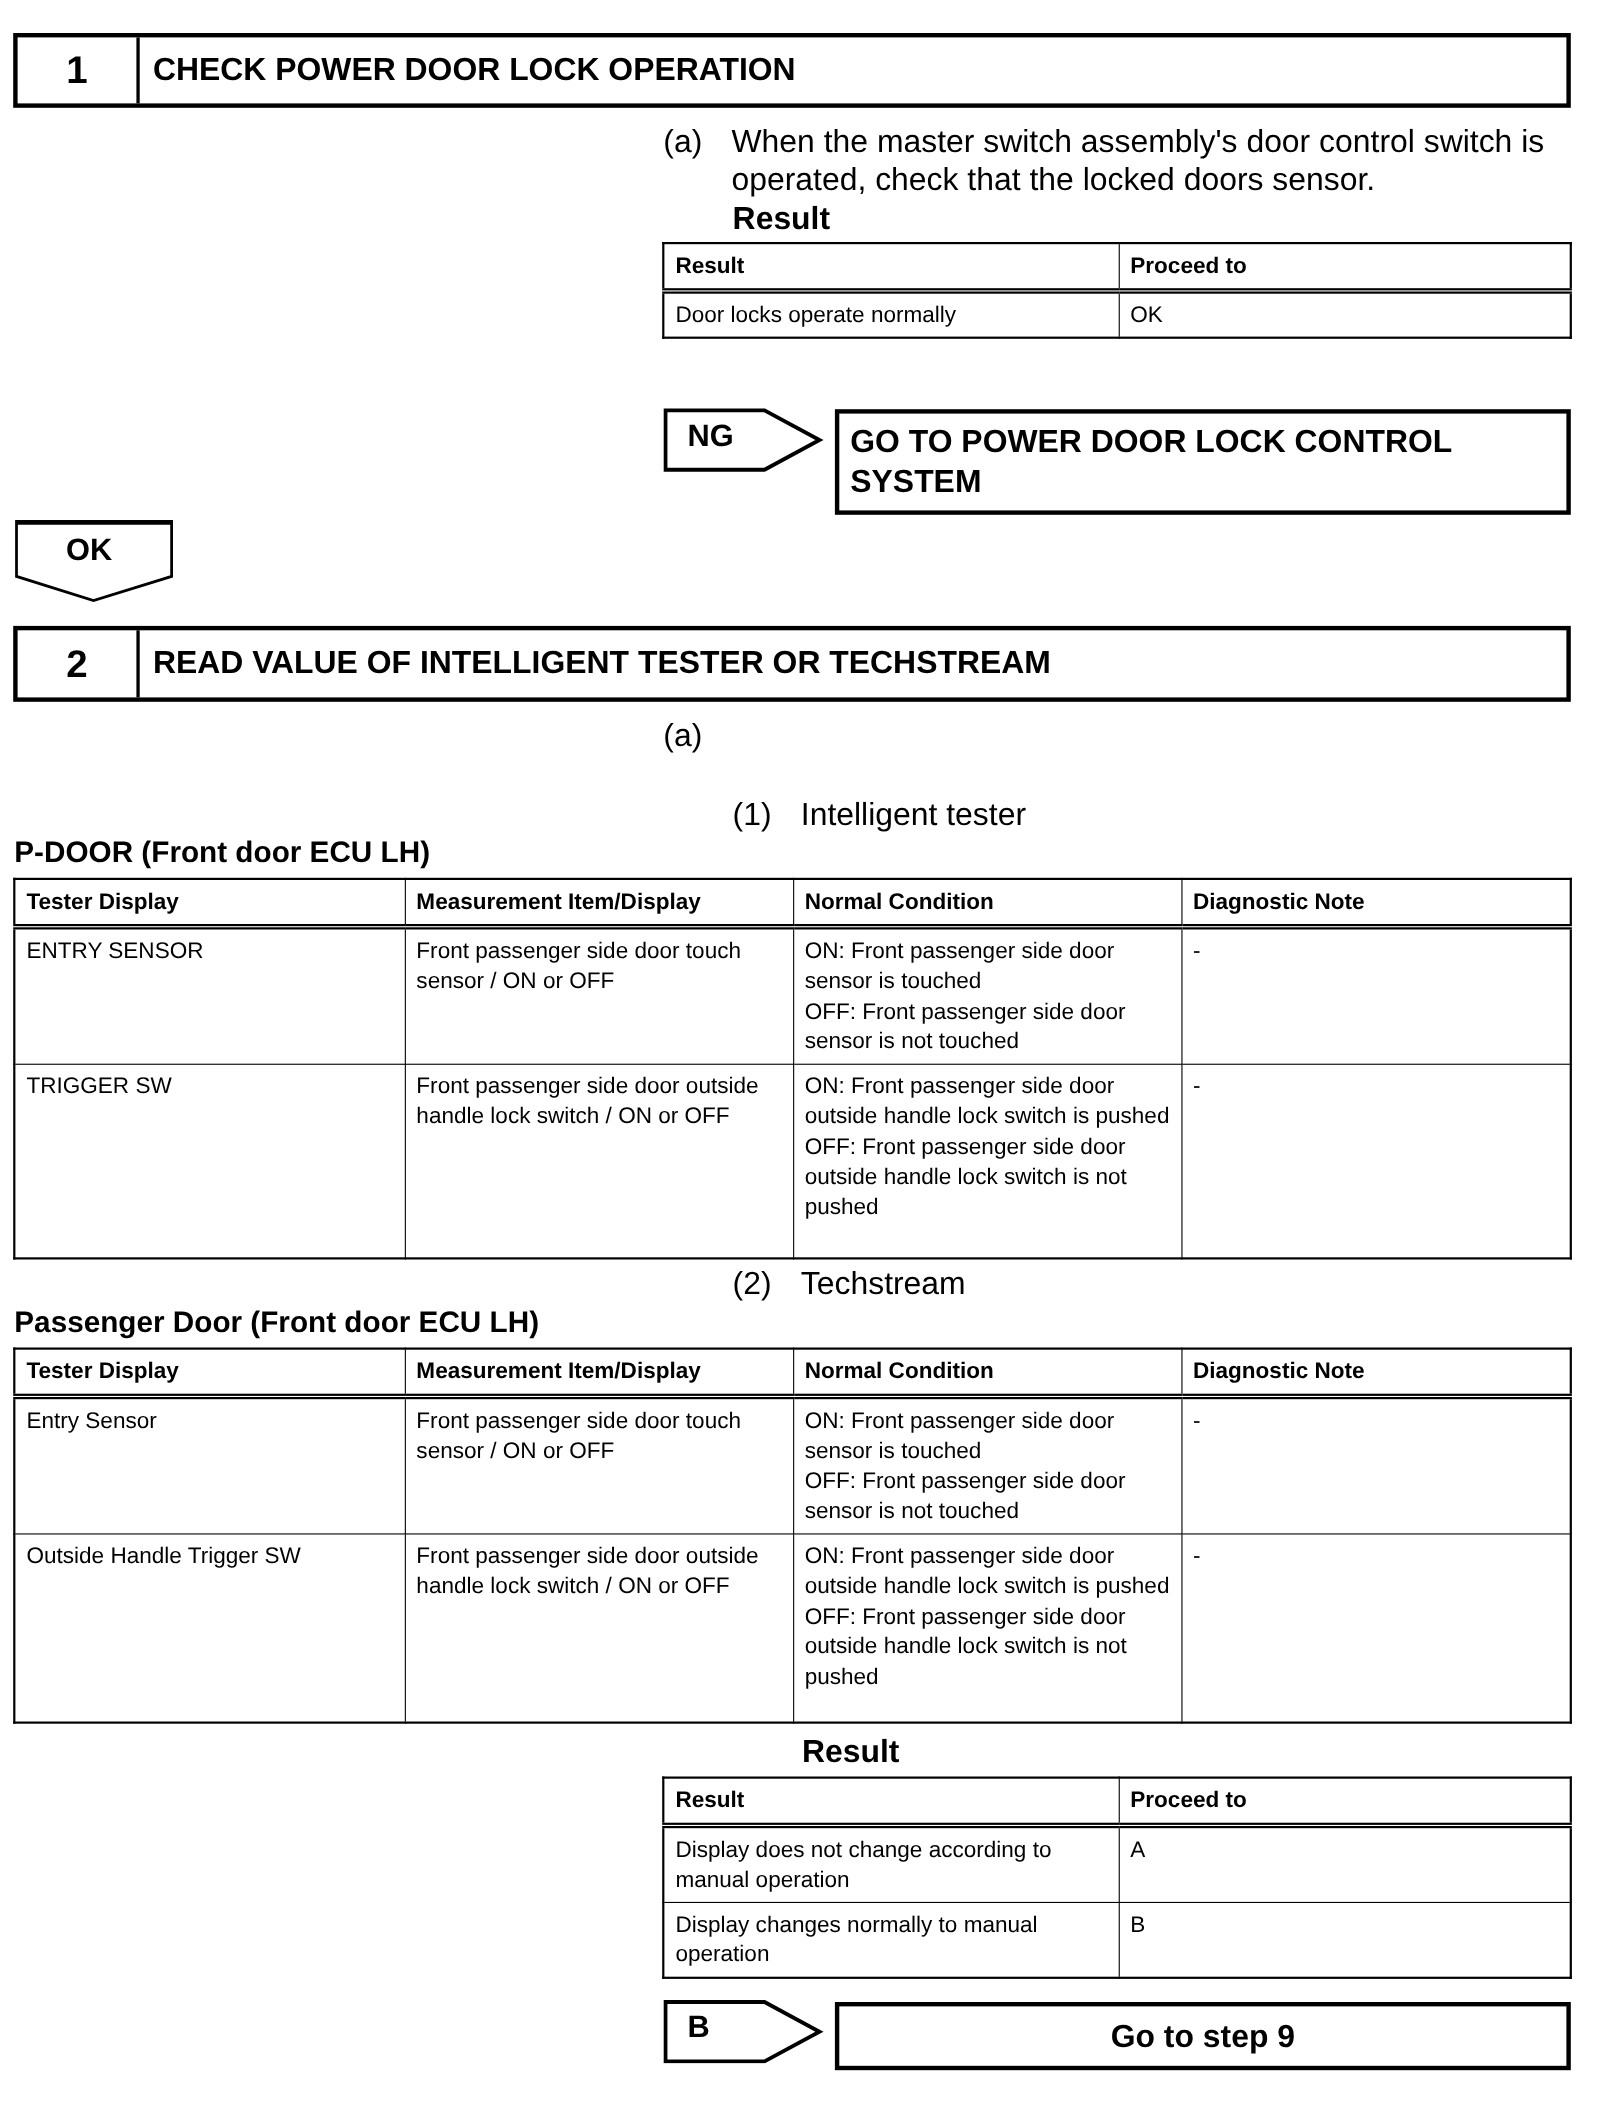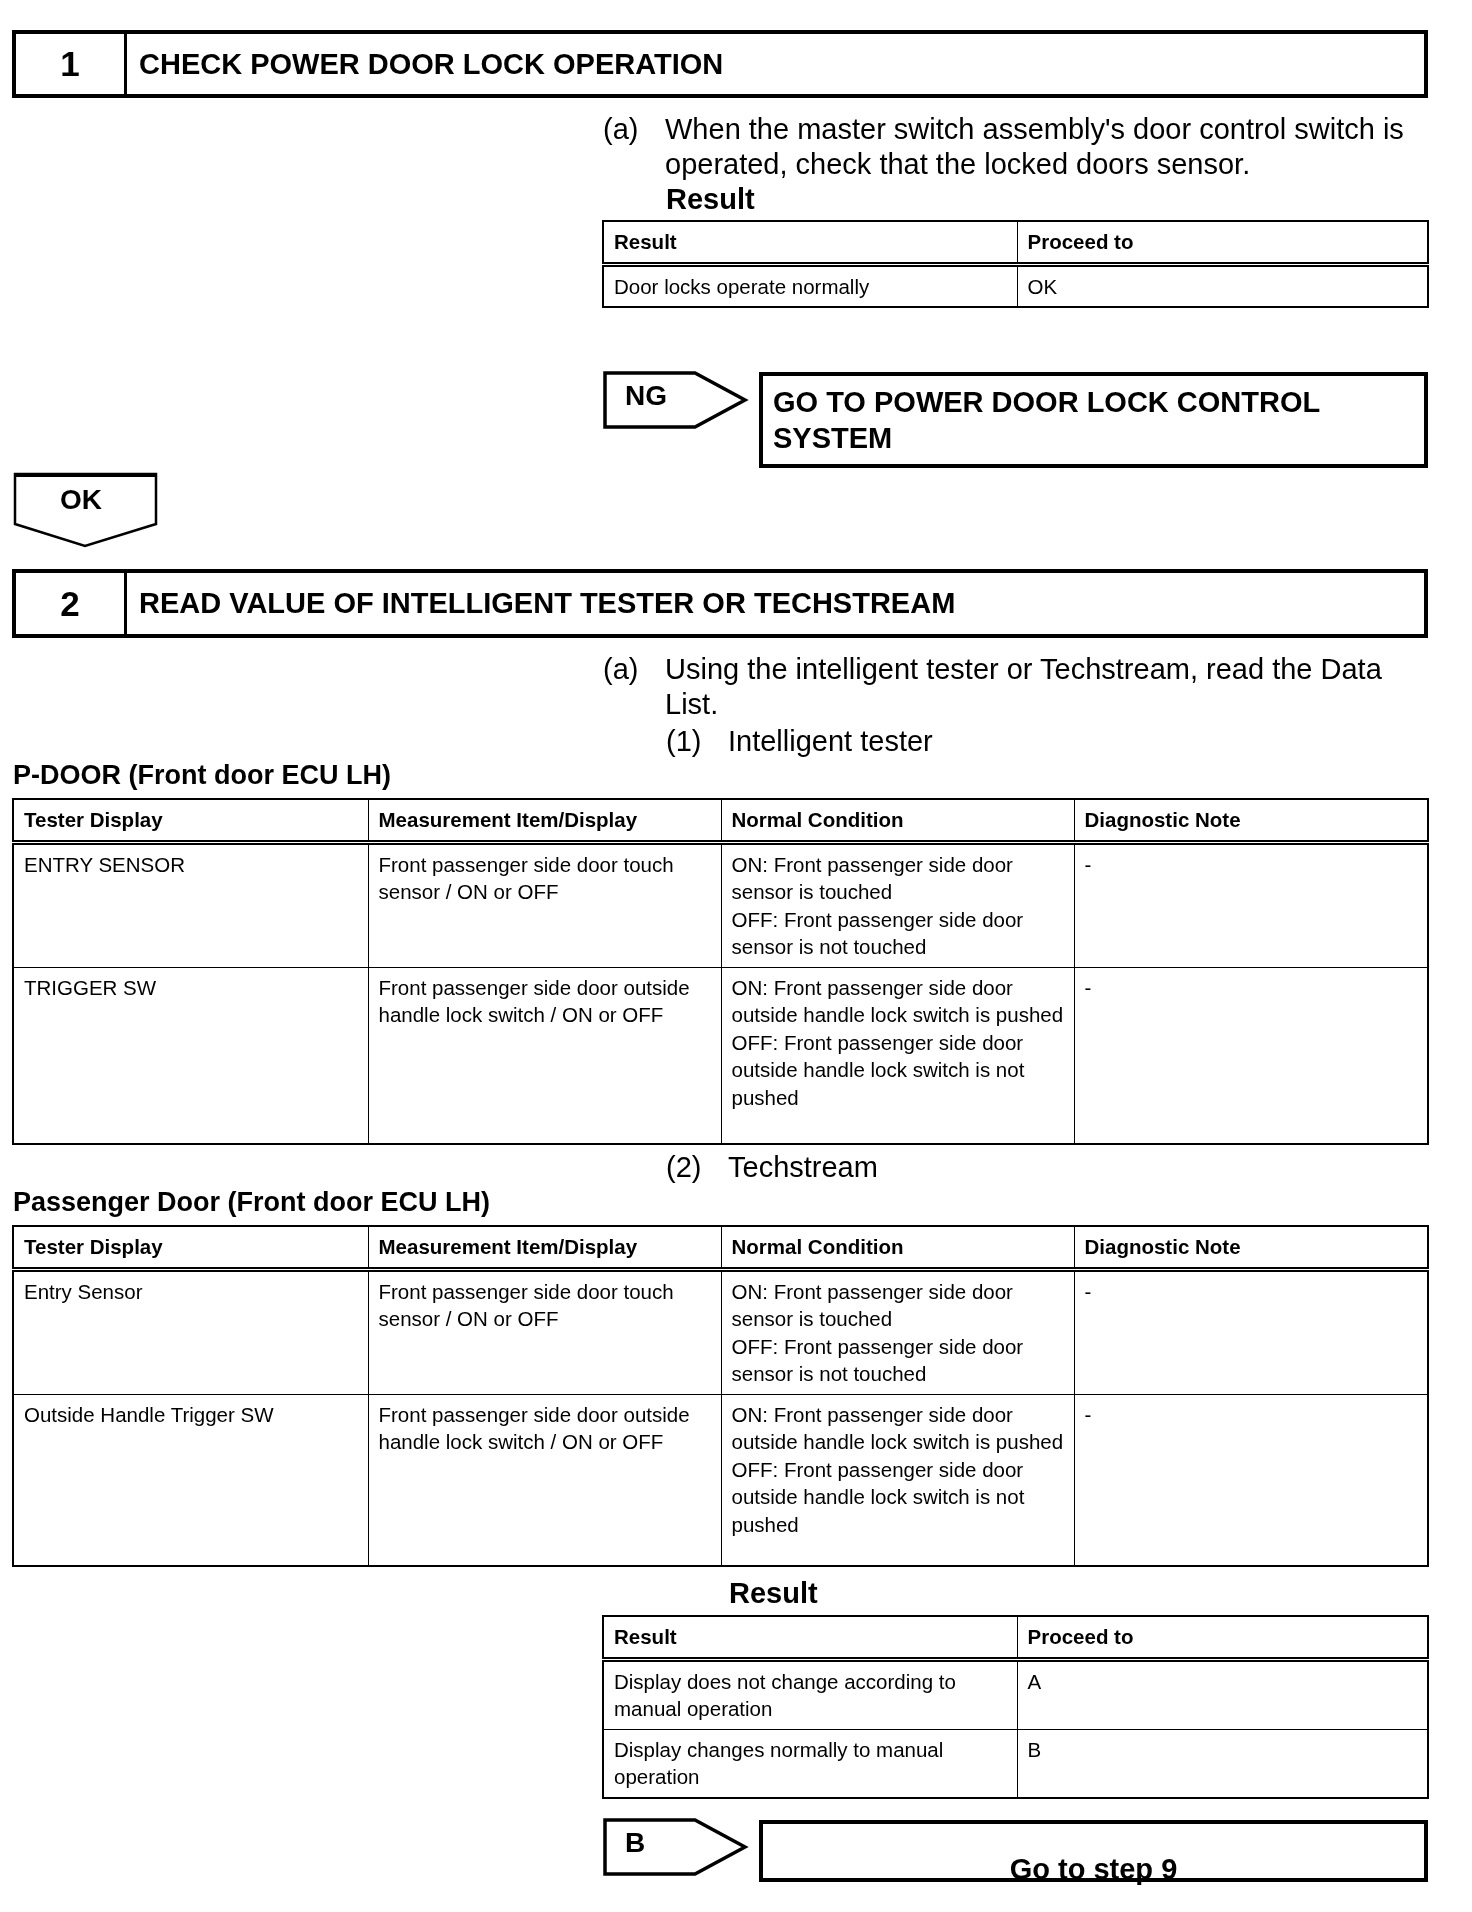"Using the intelligent tester or" span.txt { html: <span>Using the intelligent tester or Techstream, read the Data List.</span> -> none }
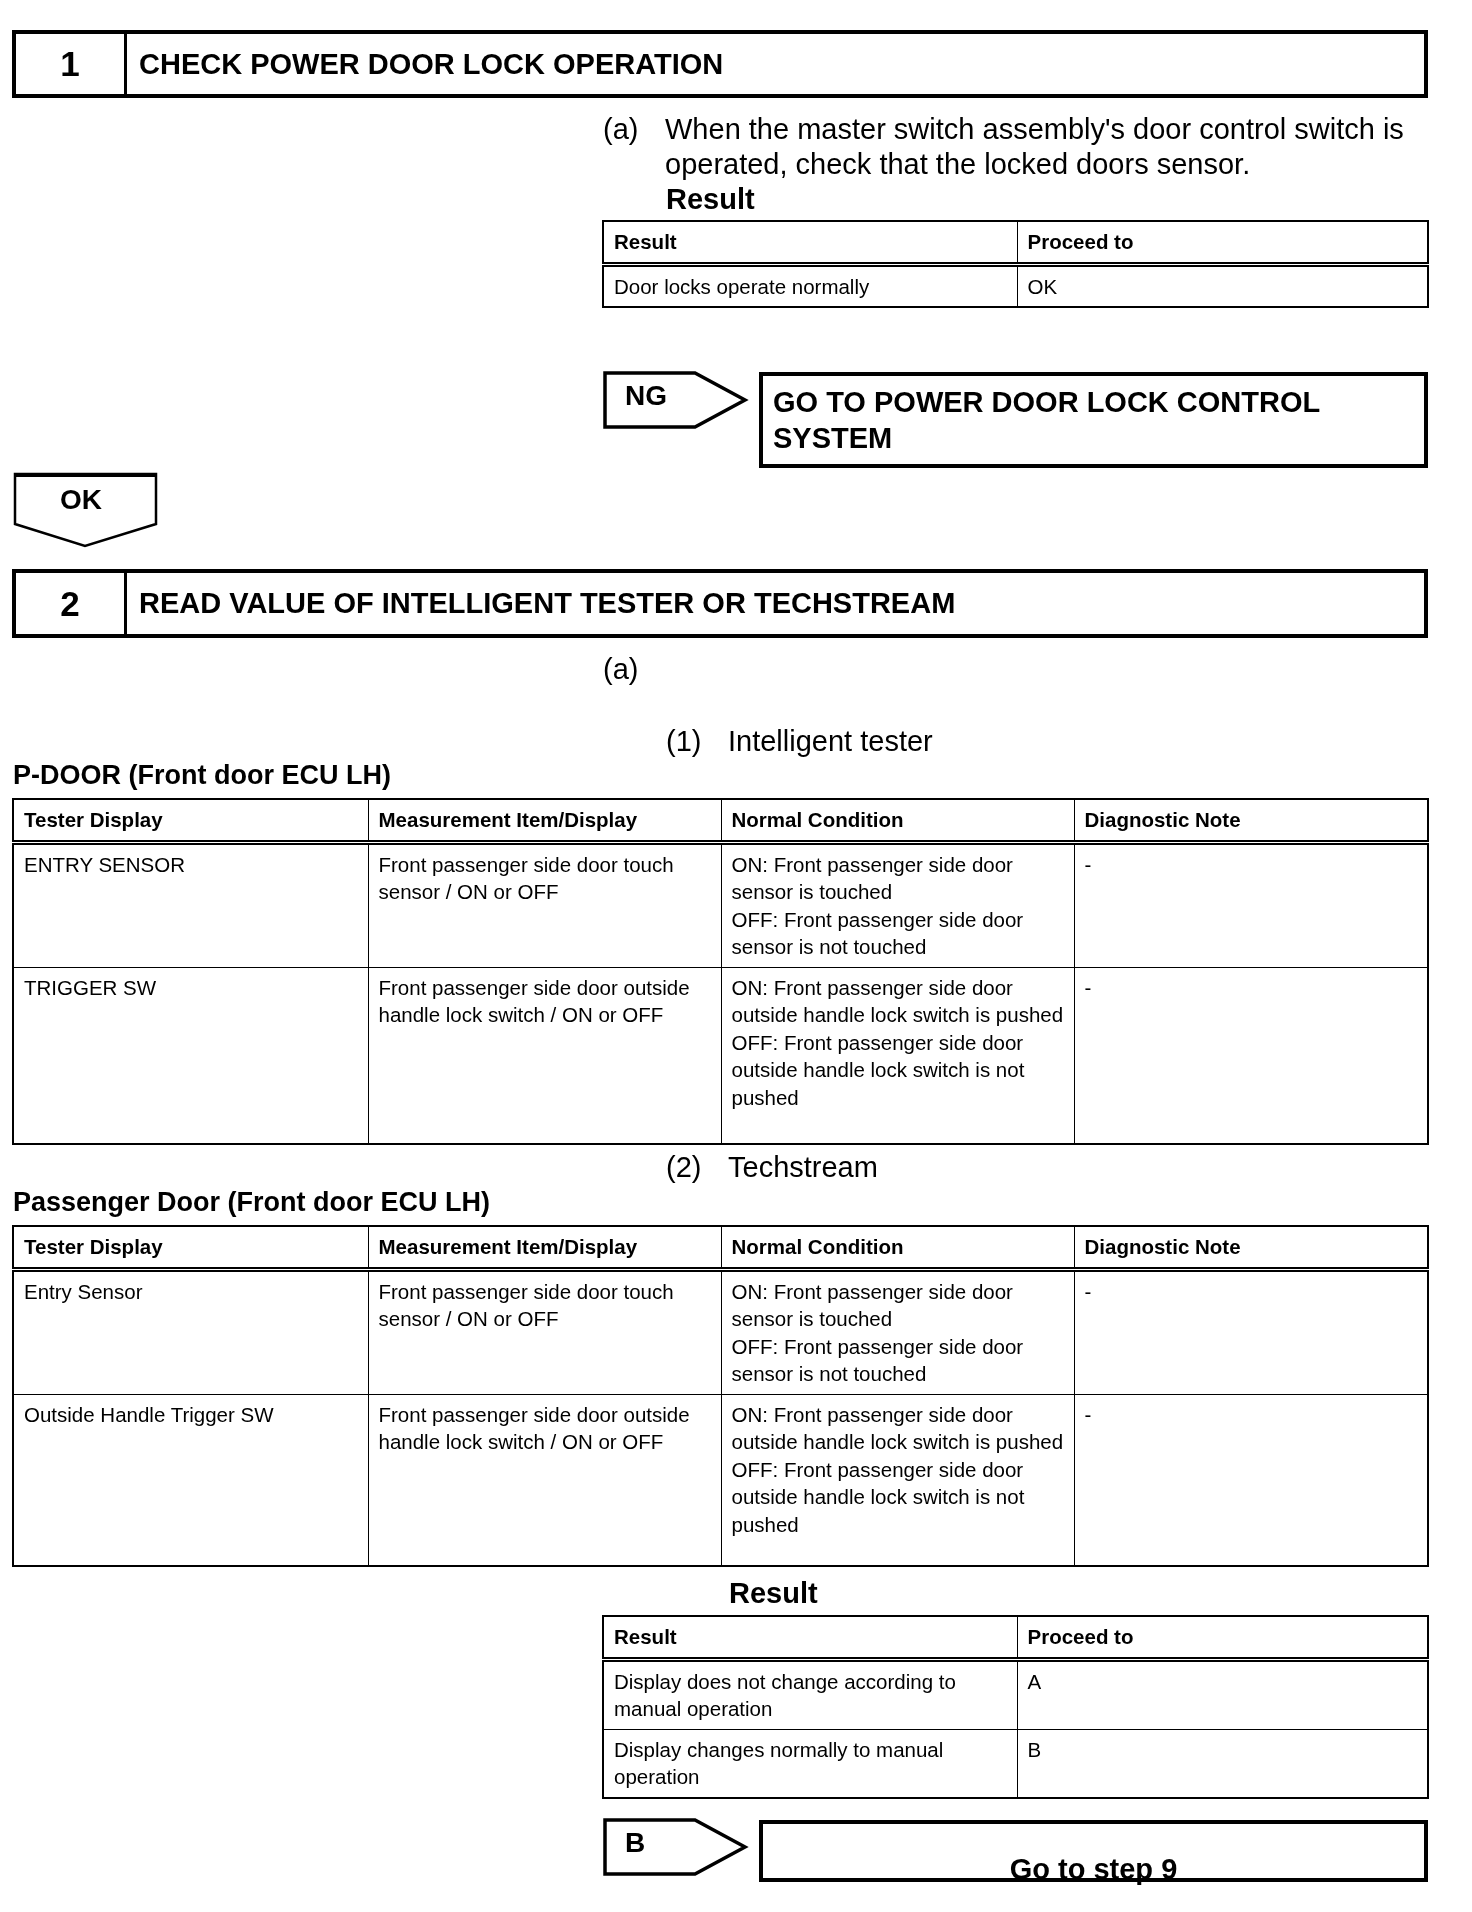"Go to step 9" div.abs { padding: 27px 0 0 0 -> 10px 0 0 0 }
